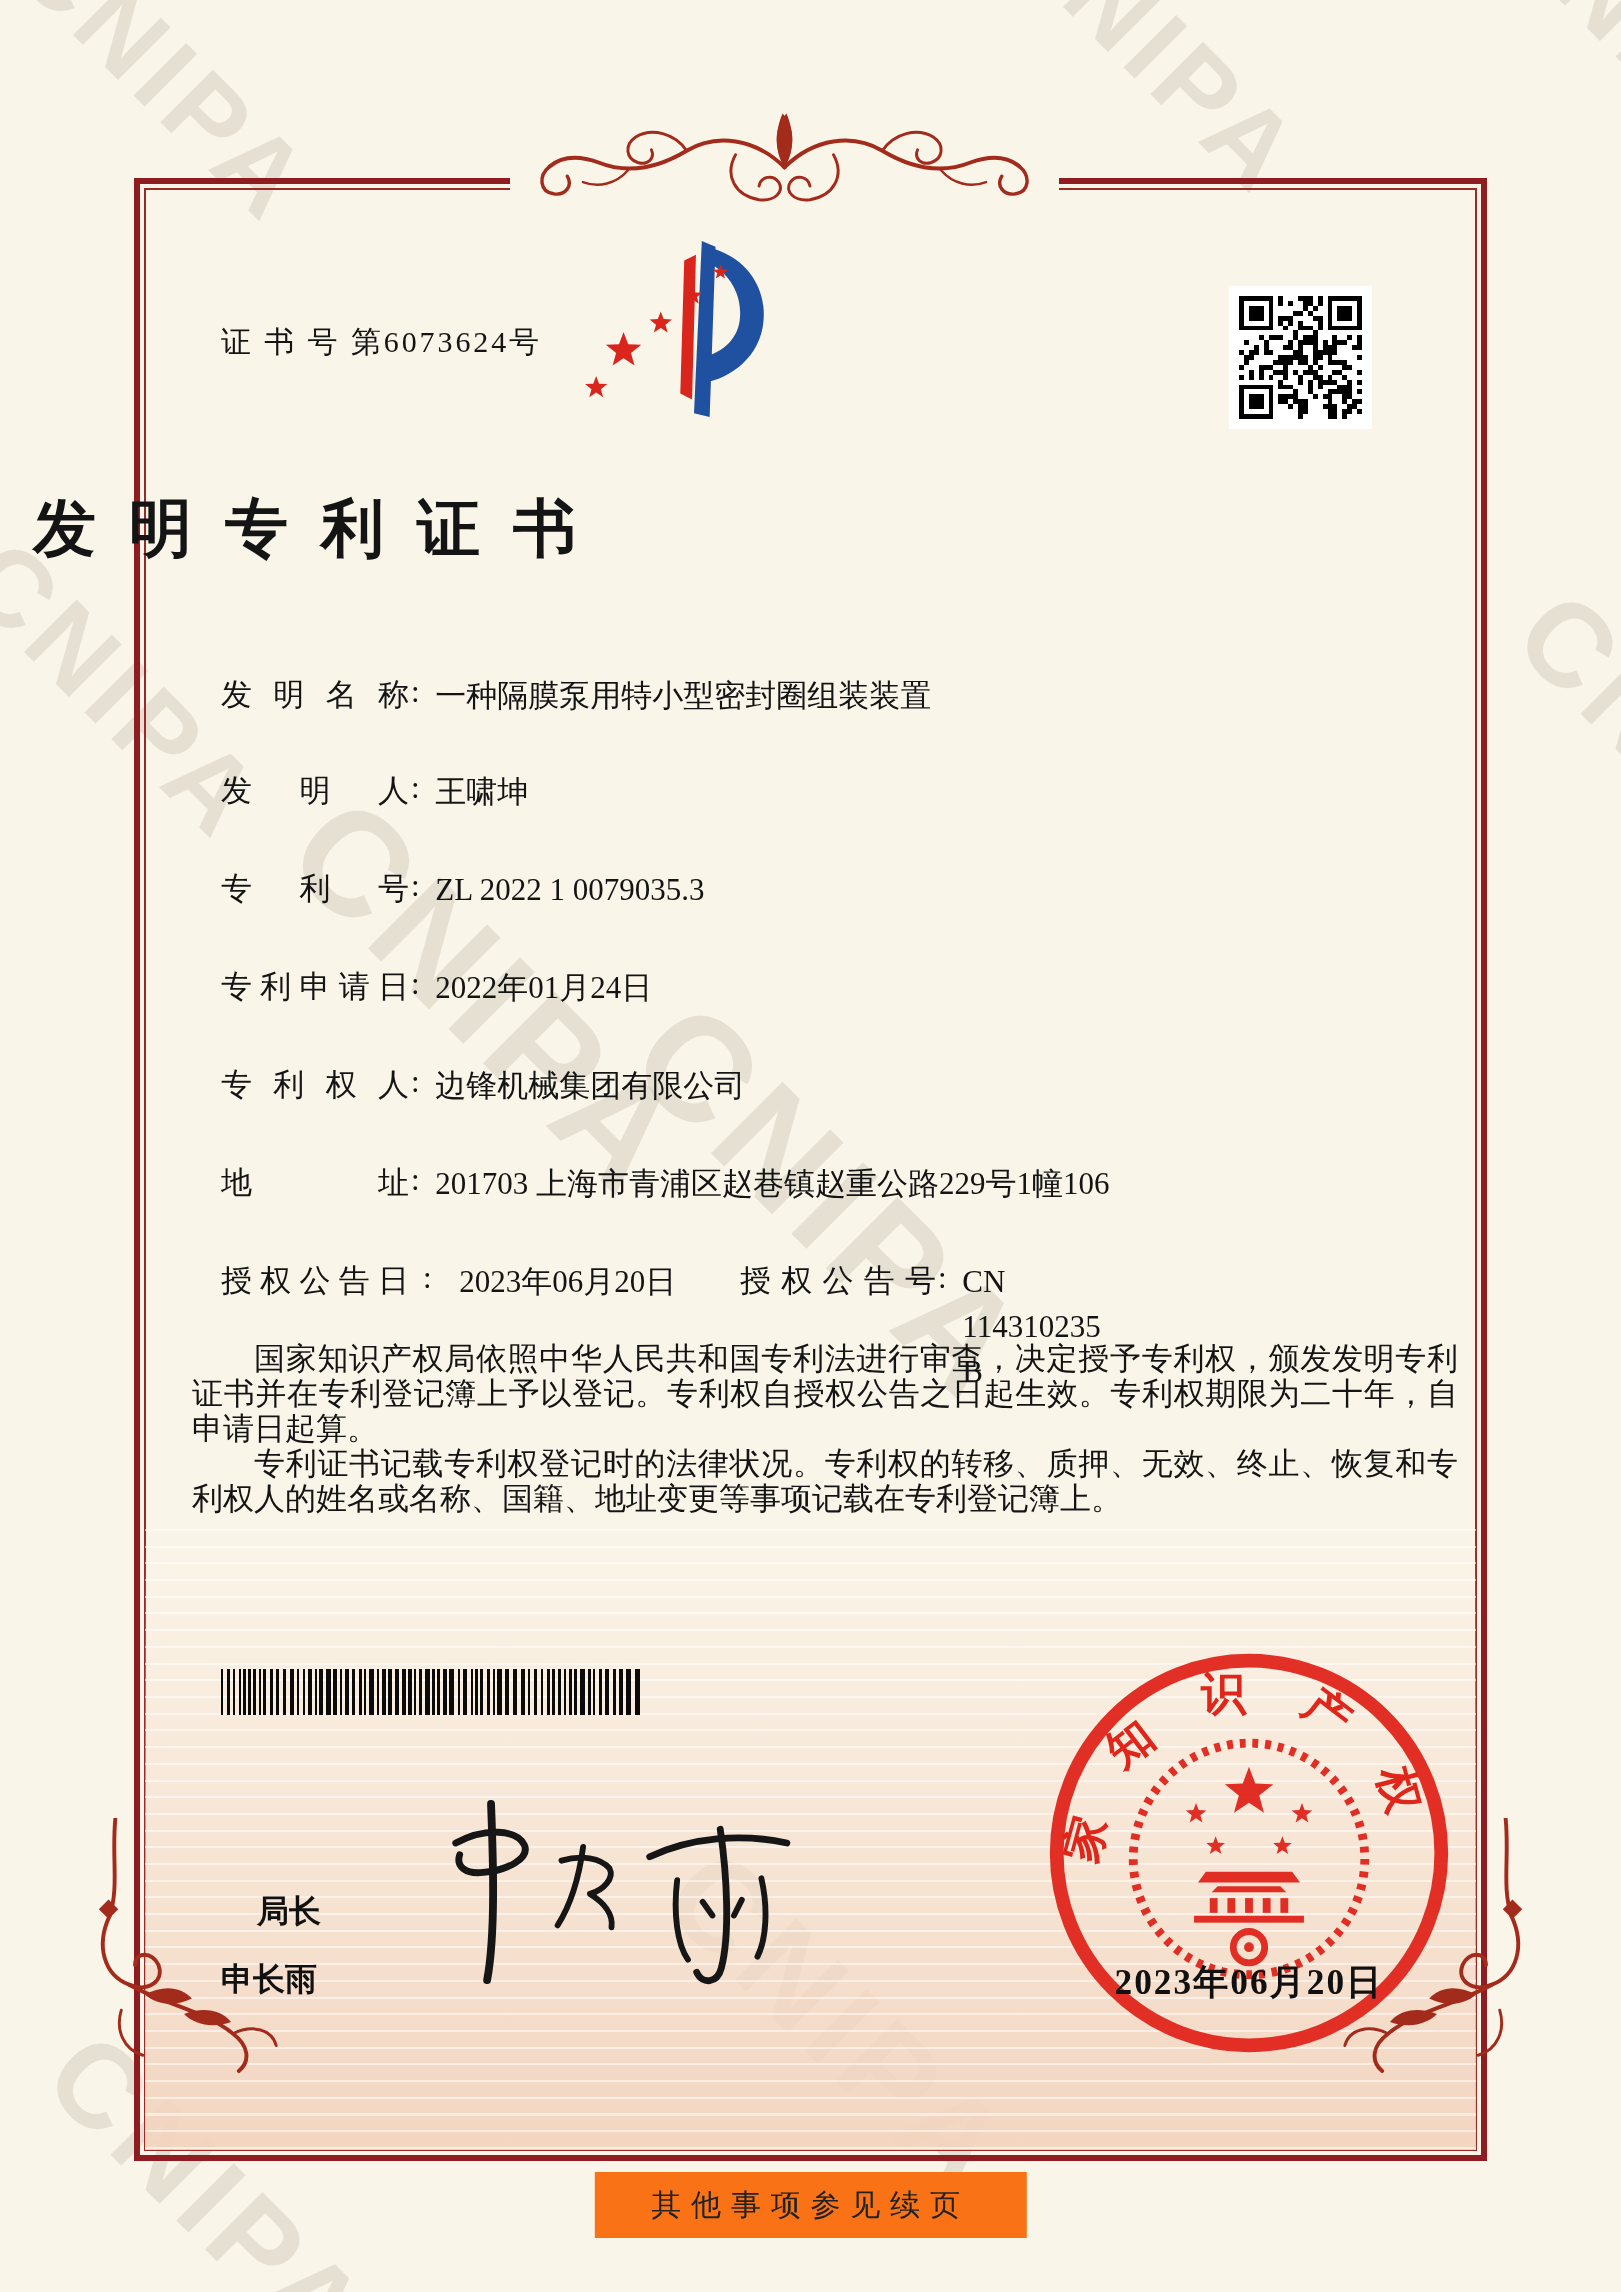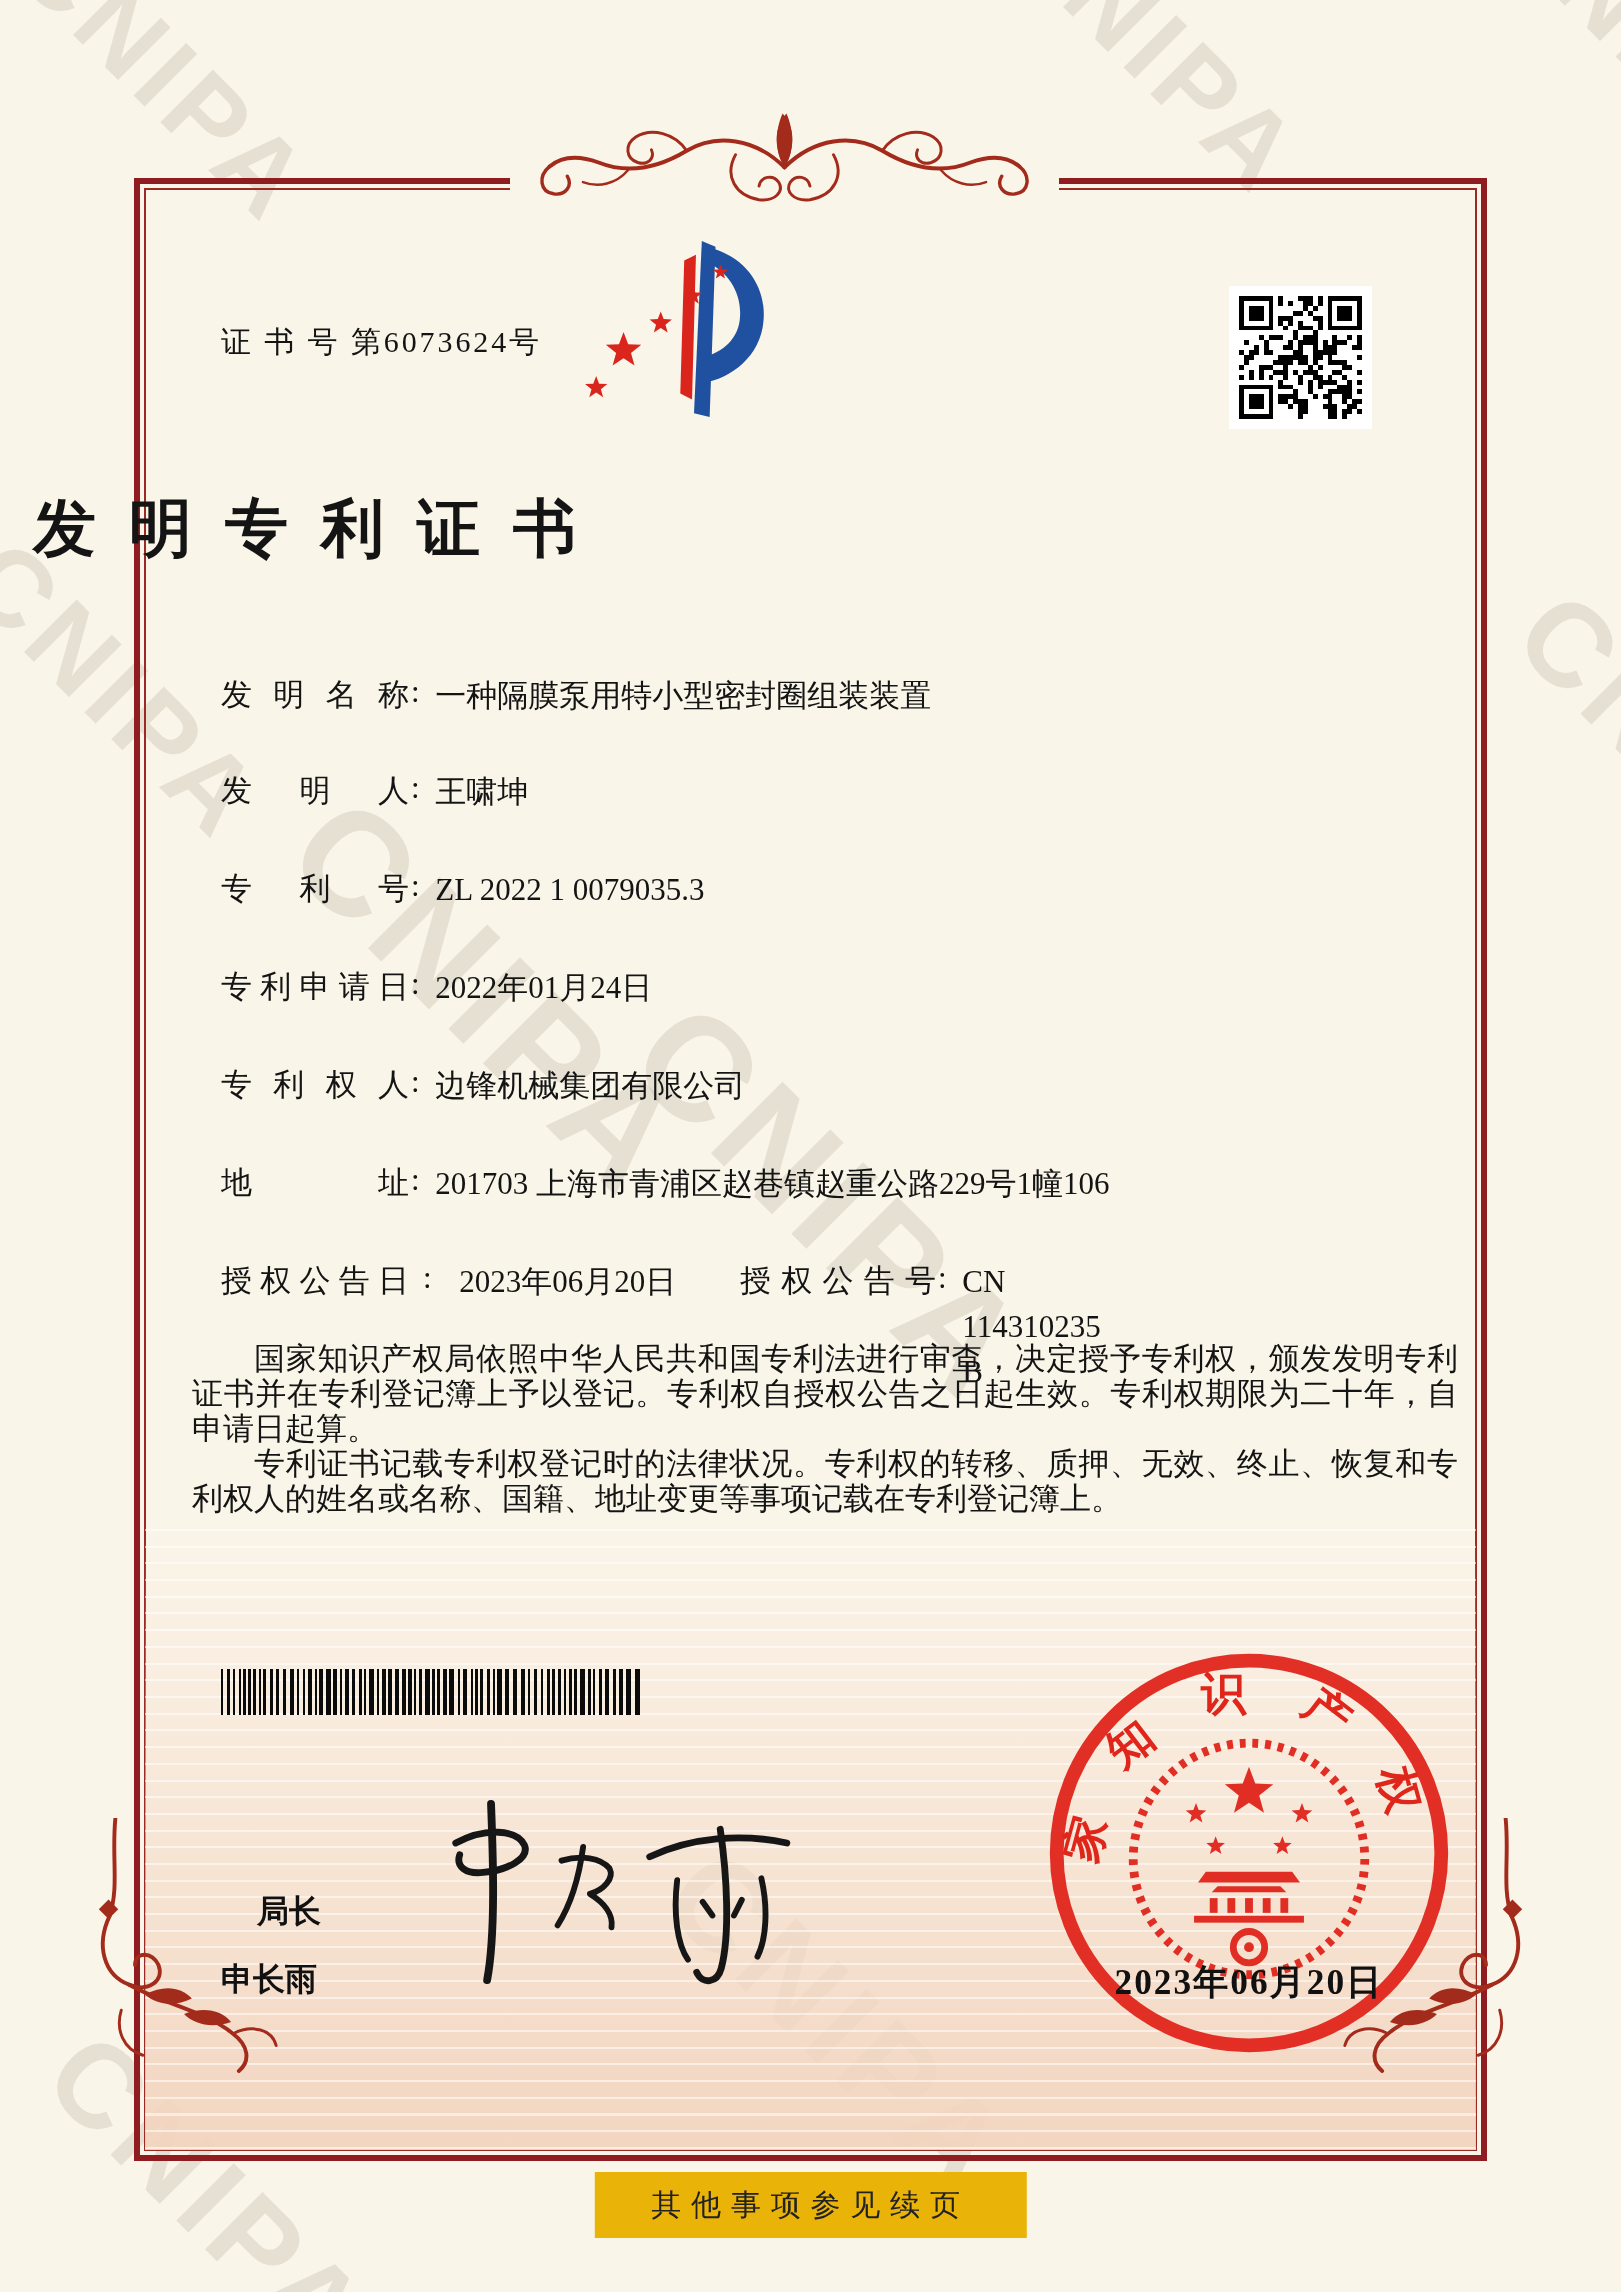"其他事项参见续页" .cont-box { background: #eab308 -> #f97316 }
